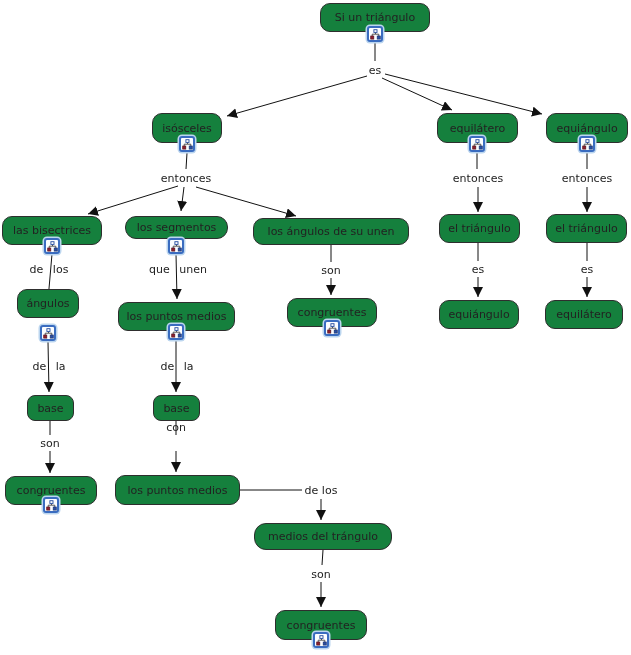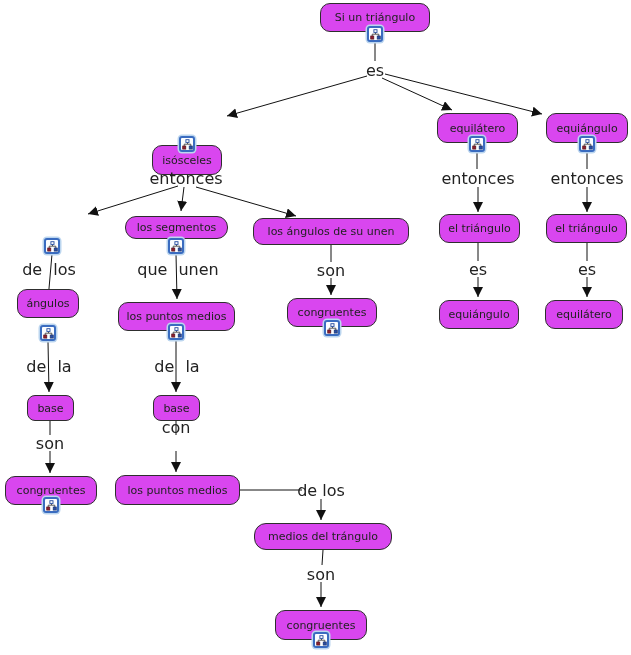"Si un triángulo" .node { background: #d946ef -> #15803d }
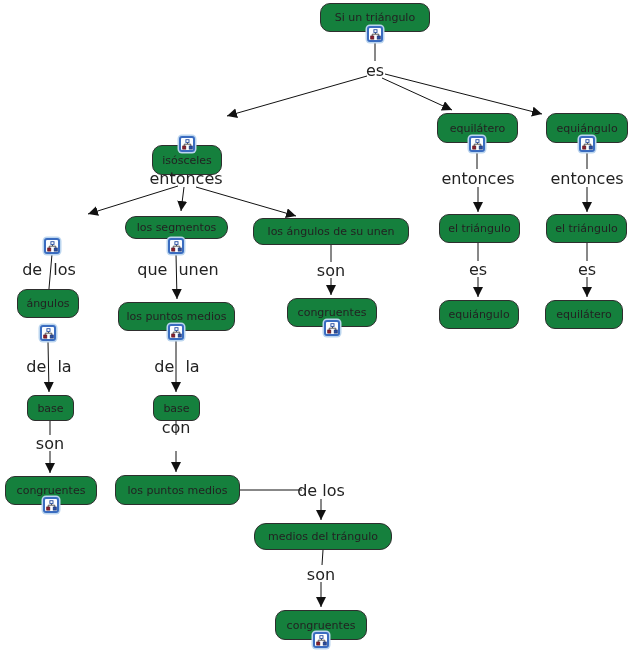"es" .phrase { font-size: 16px -> 11px }
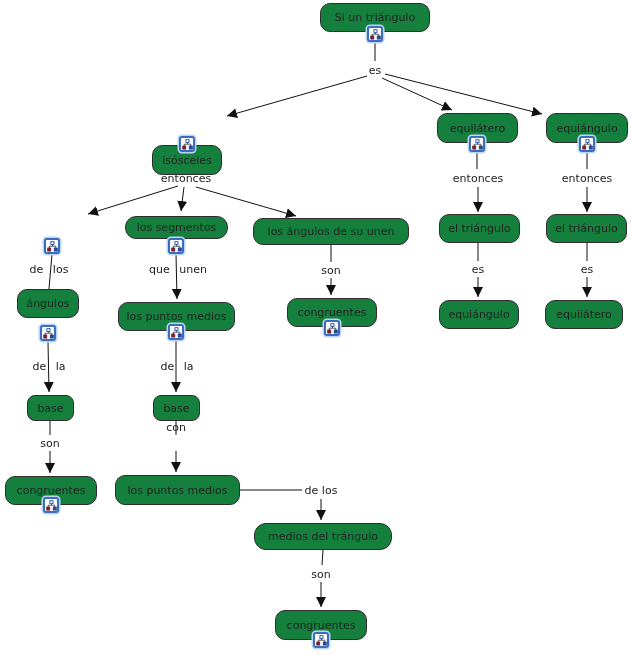"isósceles" div.node { margin-top: 32px -> none }
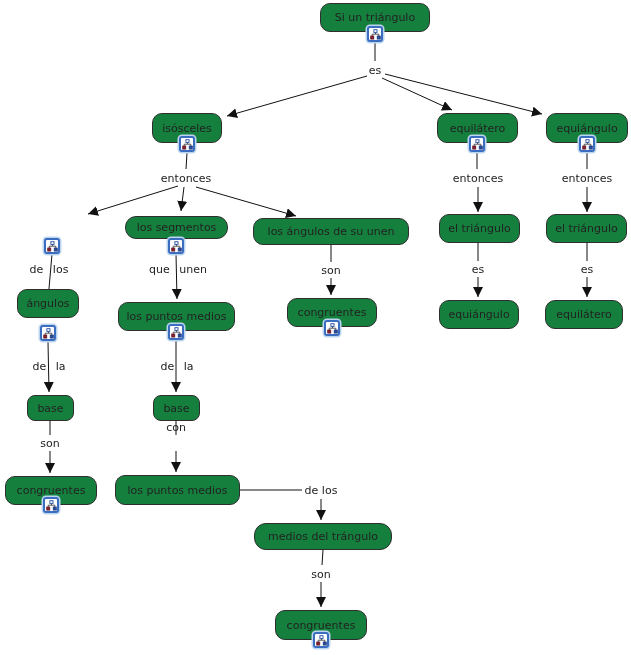"las bisectrices" div.node { html: none -> <div>las bisectrices</div> }
